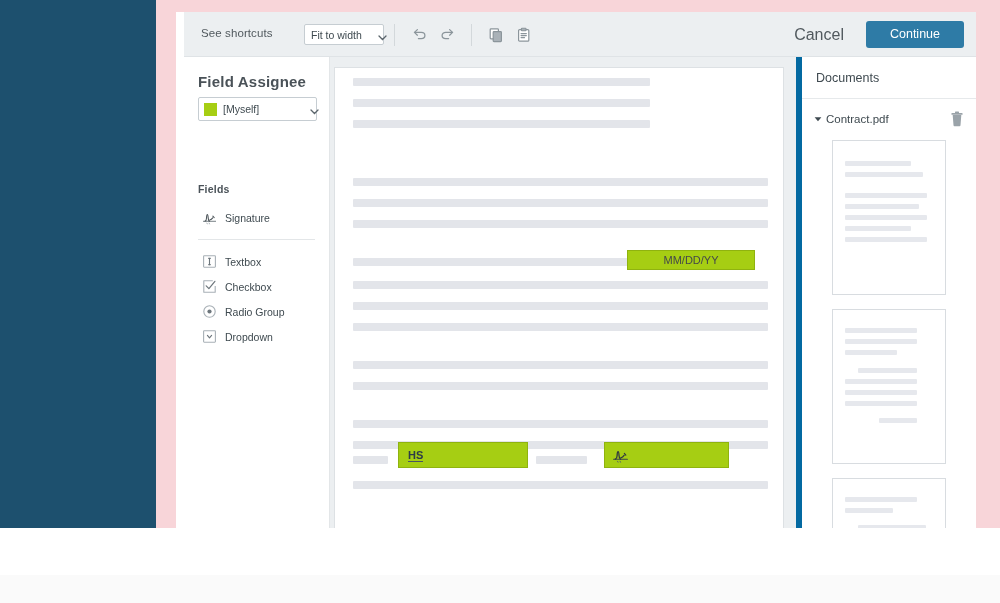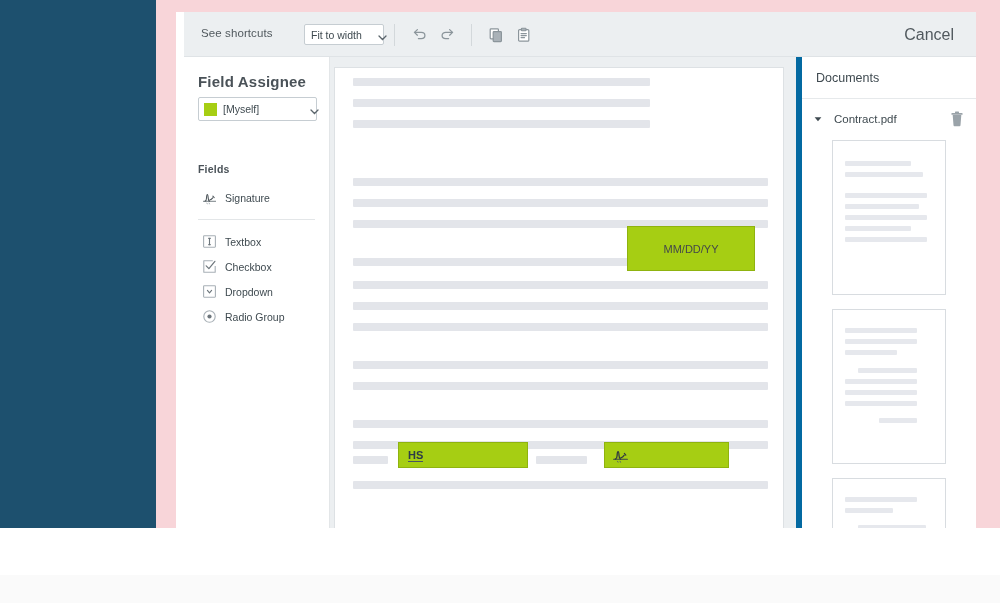"Continue" button.btn-continue { html: none -> <button>Continue</button> }
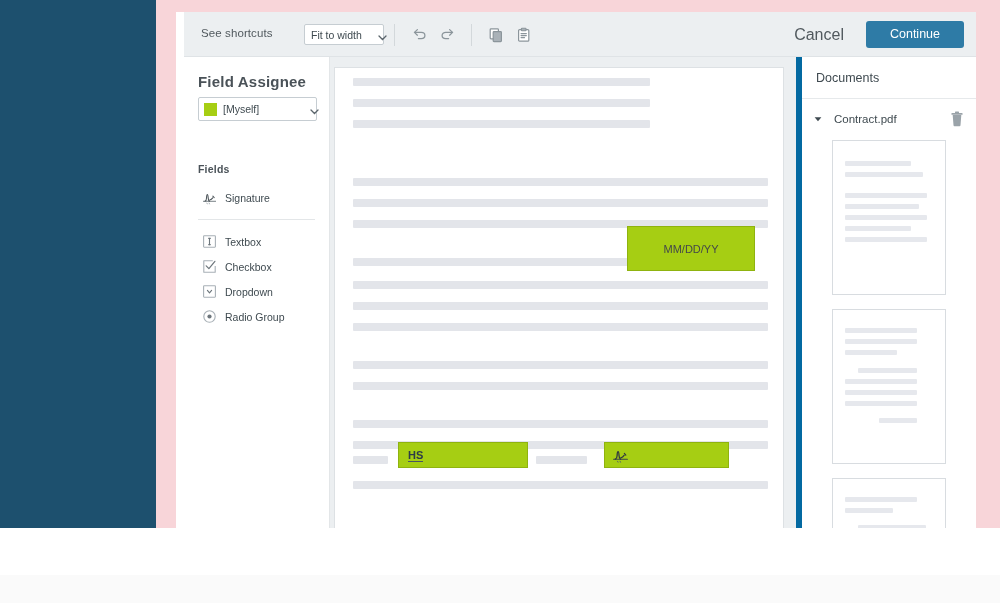"Contract.pdf" .docs-file-name { margin-left: 10px -> 2px }
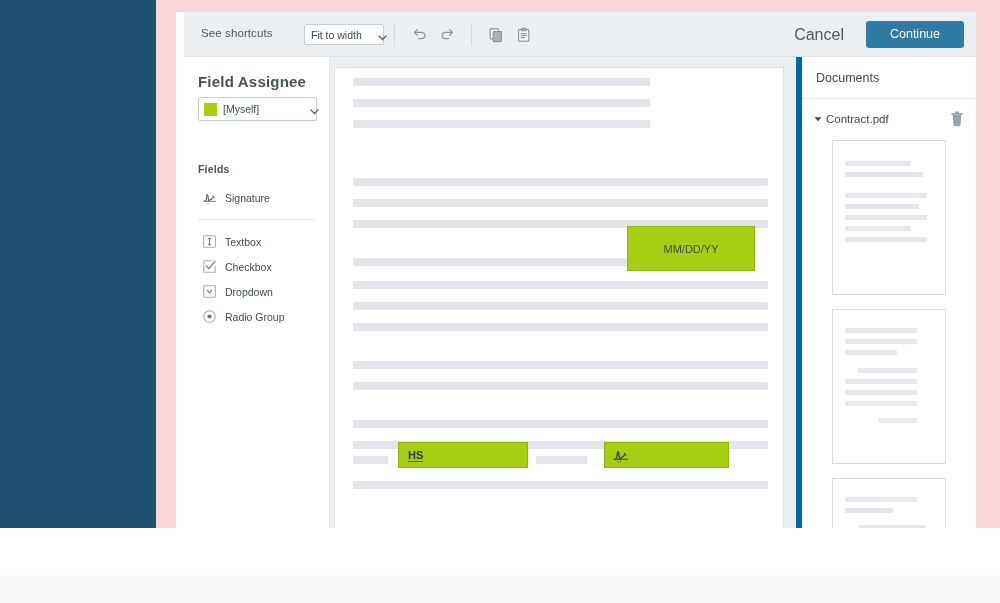"Fields" .sb-fields-label { margin-top: 42px -> 62px }
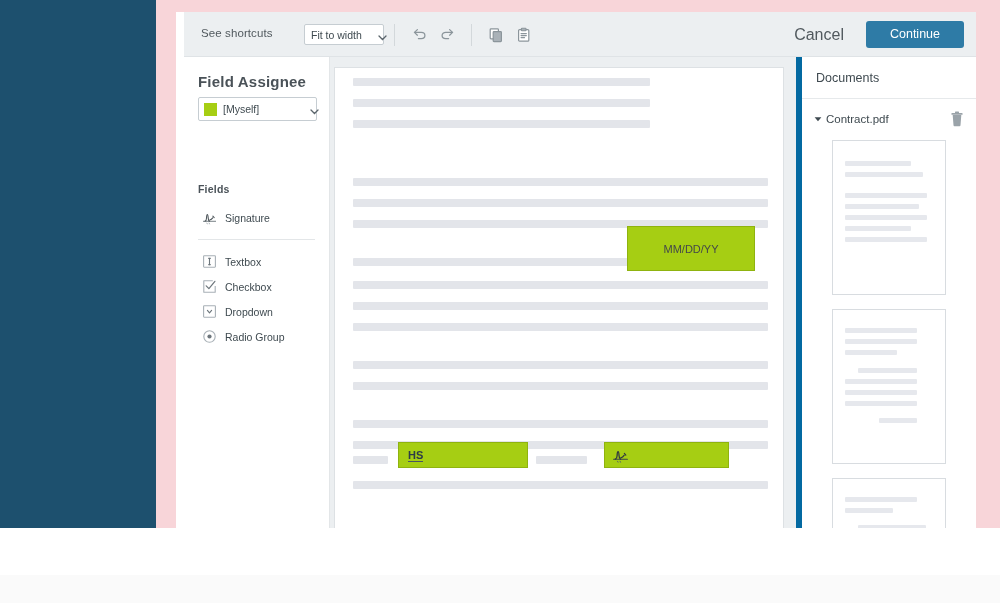"MM/DD/YY" div.fld { height: 45px -> 20px; top: 158px -> 182px }
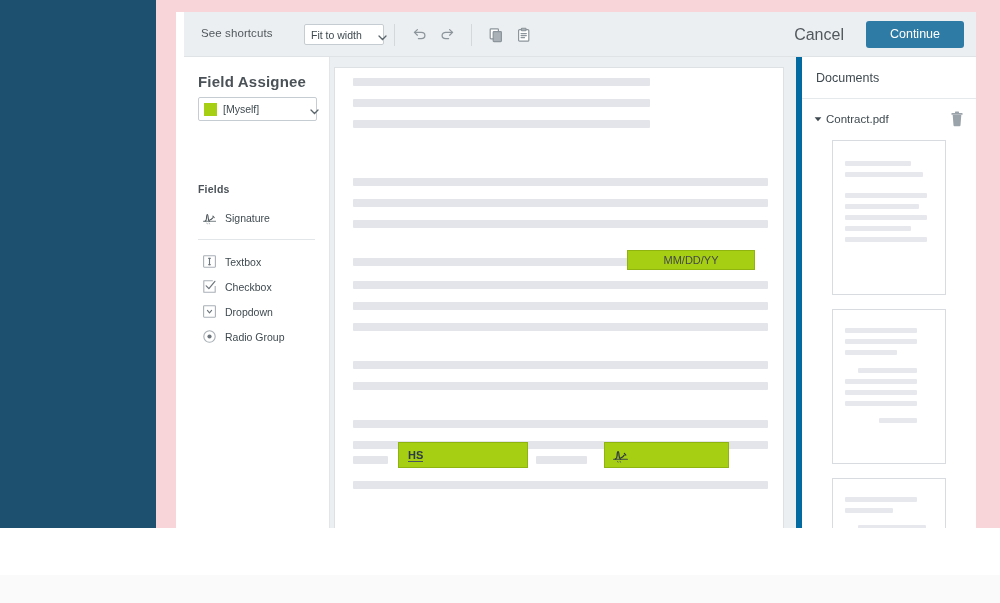"Dropdown" div.field-item { order: before "Radio Group" -> after "Radio Group" }
